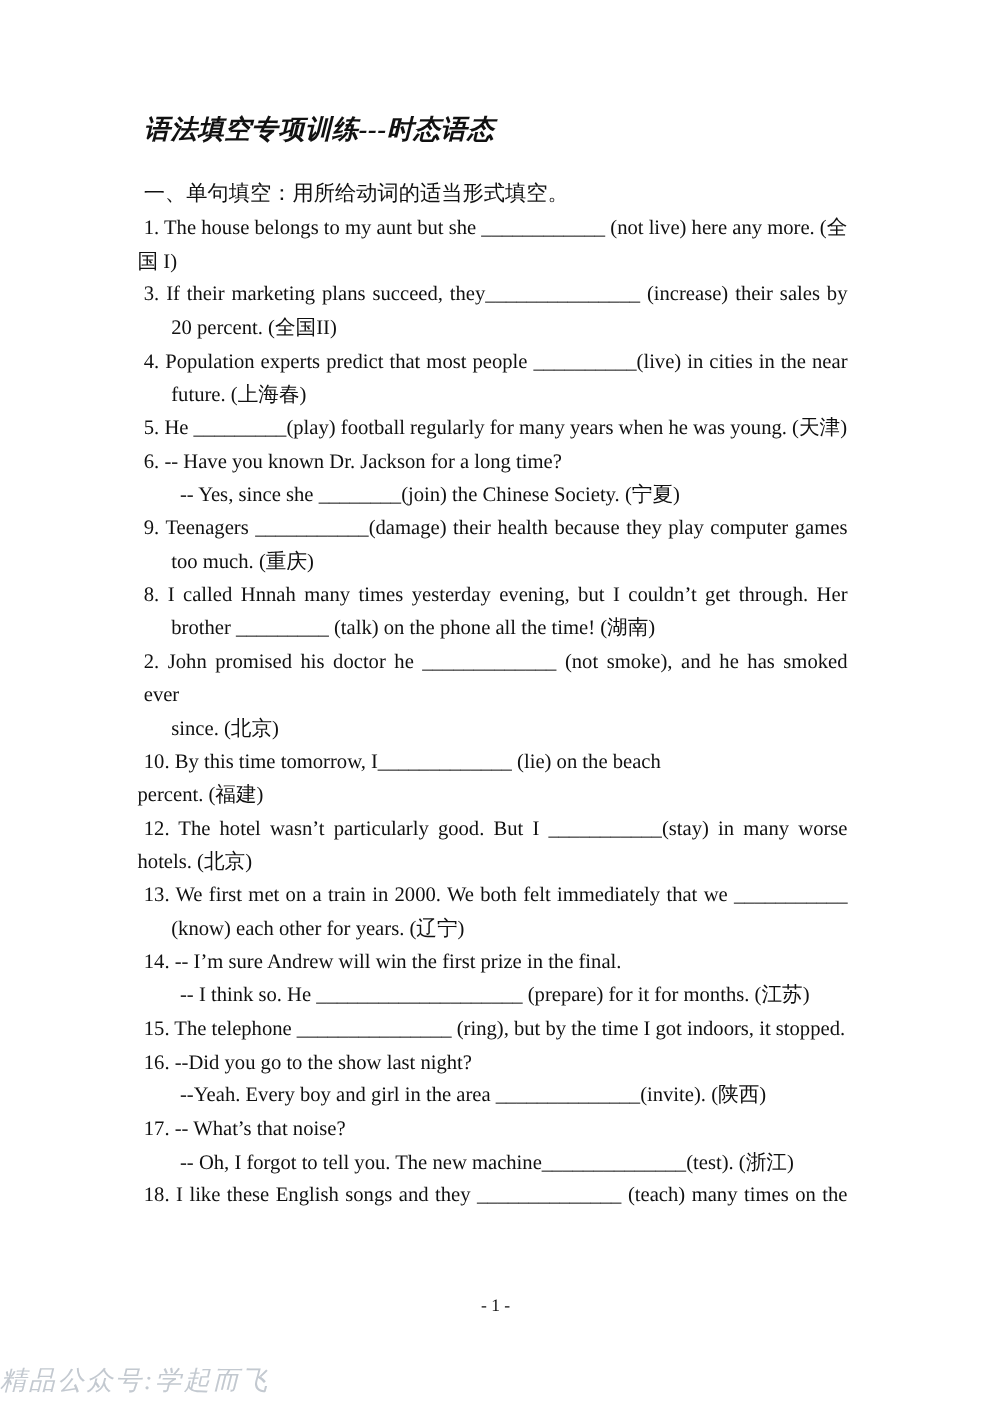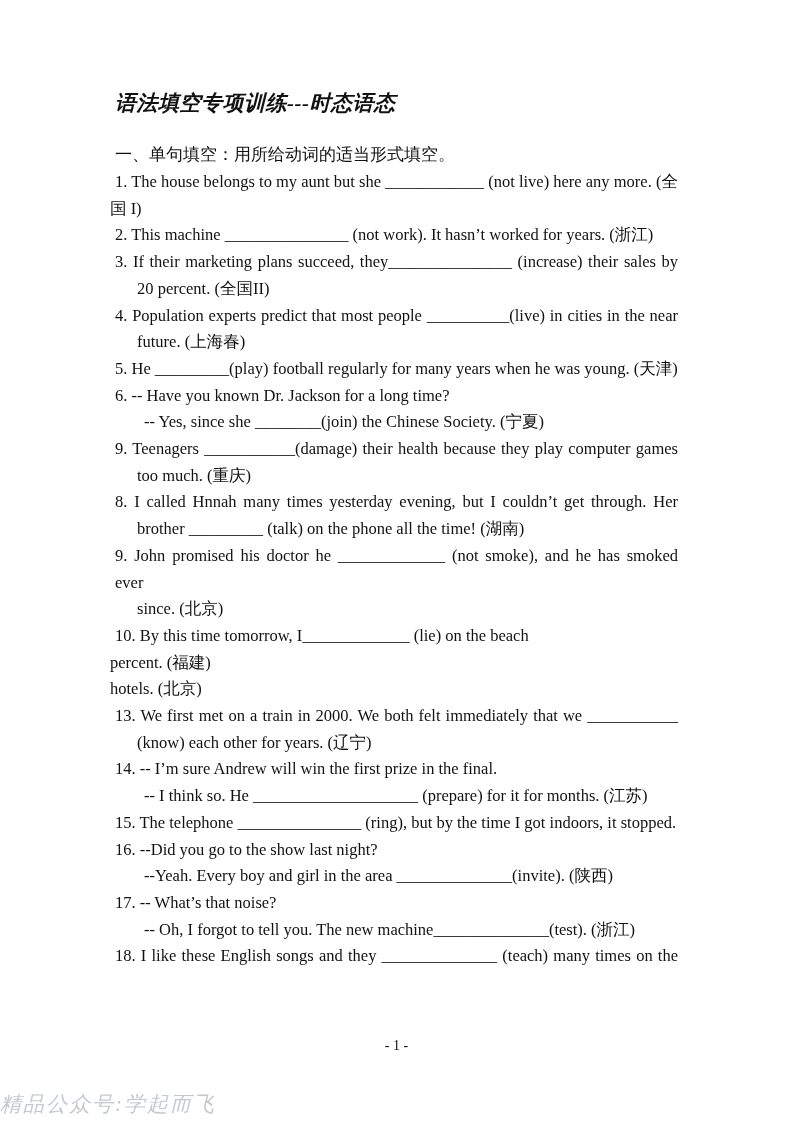"2. This machine _______________ (not" div.line { html: <div>2. This machine _______________ (not work). It hasn’t worked for years. (浙江)</div> -> none }
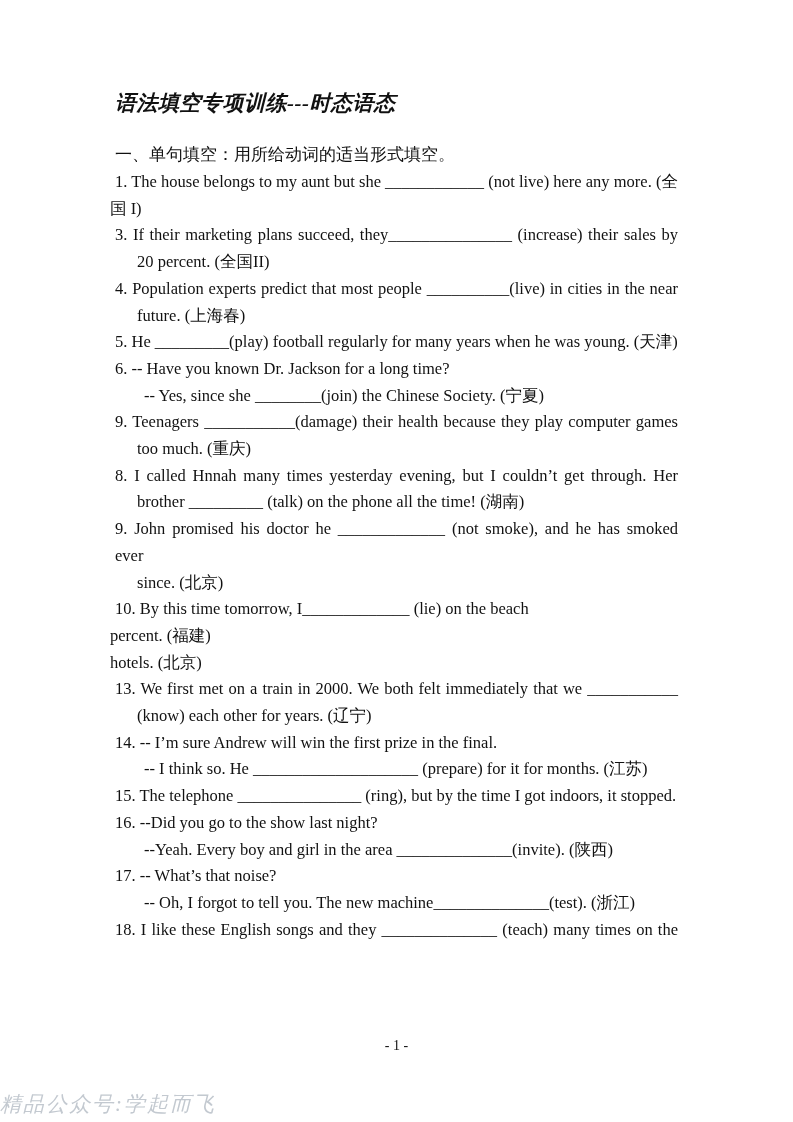"9. John promised his doctor" div.line { text: 9 -> 2 }
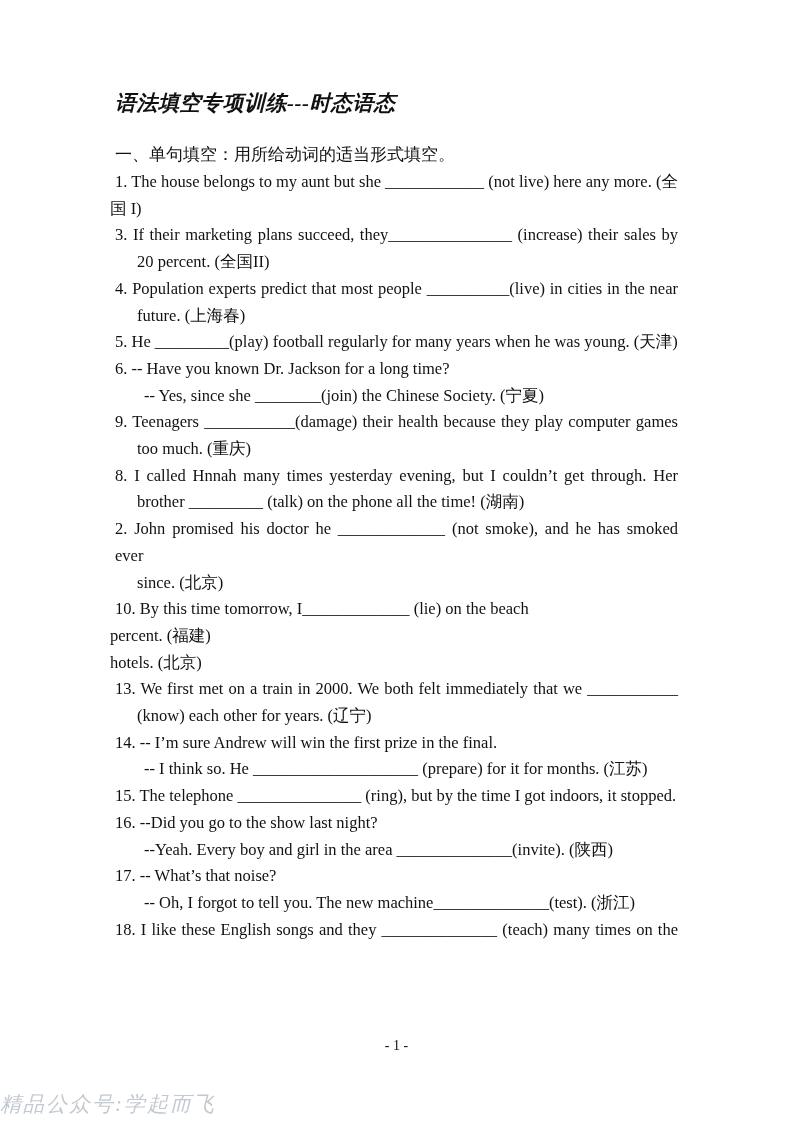"12. The hotel wasn’t particularly" div.line { html: none -> <div>12. The hotel wasn’t particularly good. But I ___________(stay) in many worse</div> }
